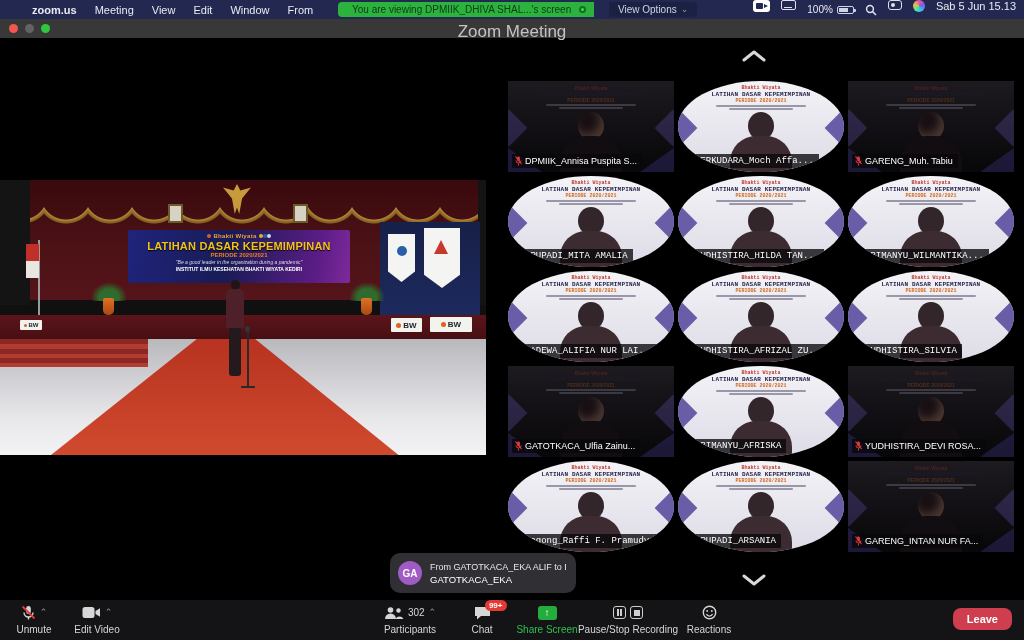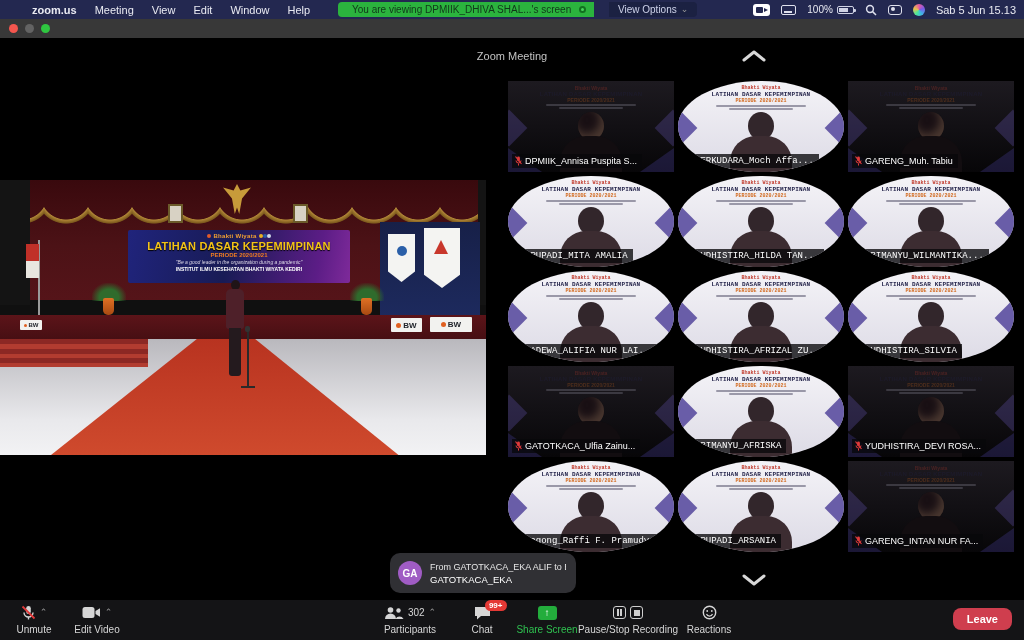"Help" span { text: Help -> From }
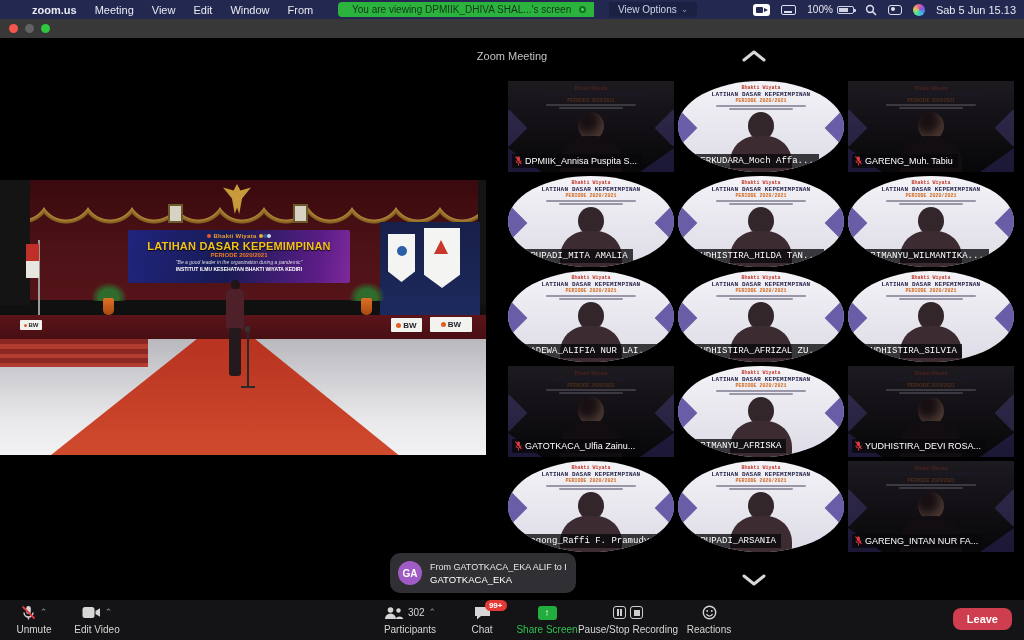"100%" .menubar .right { align-items: center -> none }
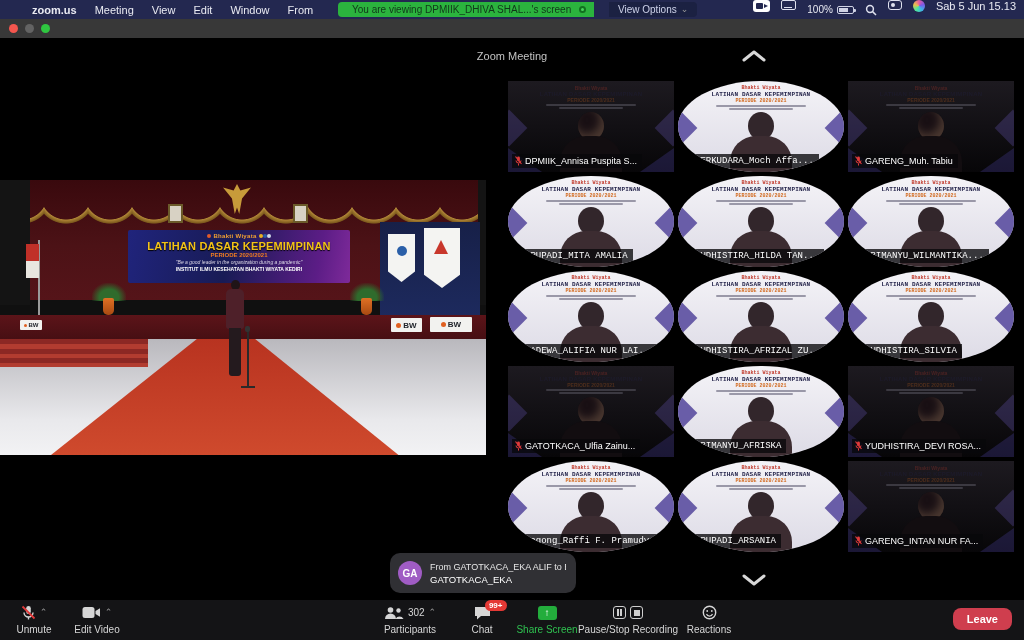"Zoom Meeting" .win-title { font-size: 11px -> 17px; margin-top: 28px -> none }
